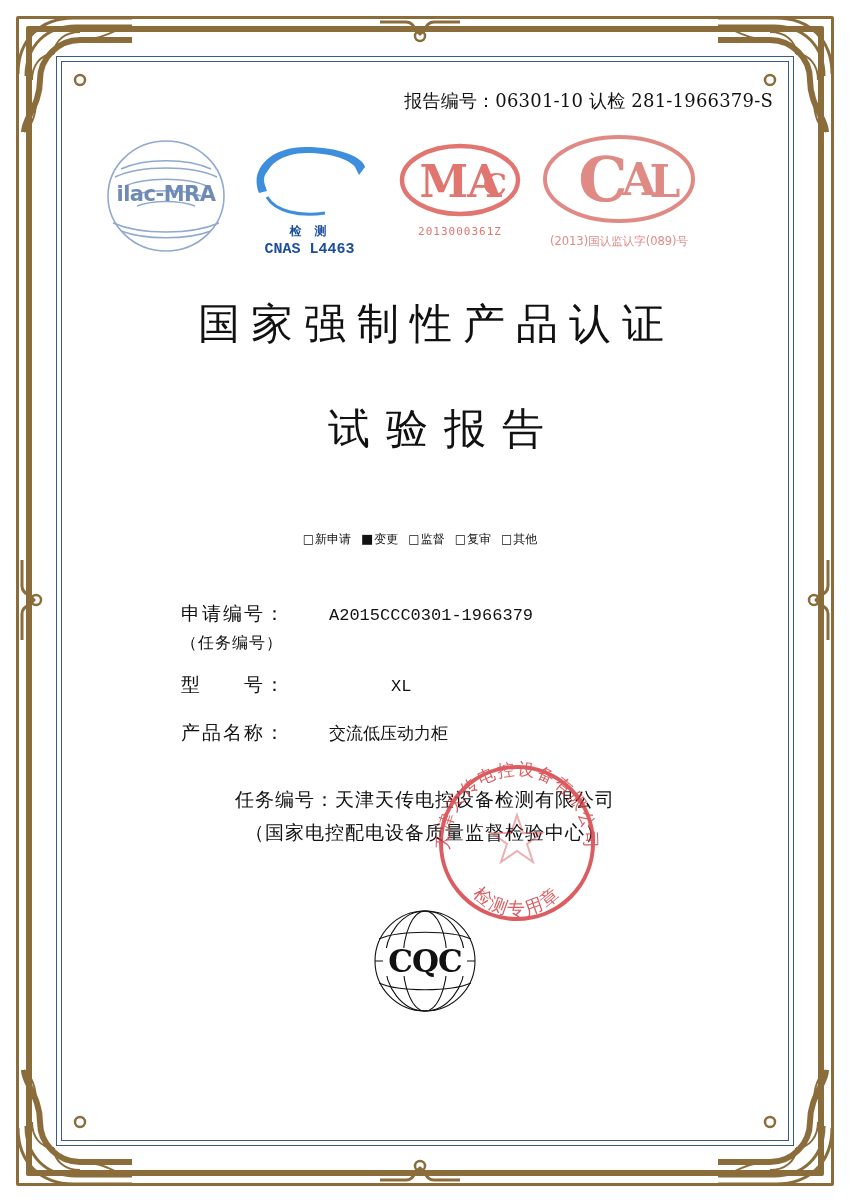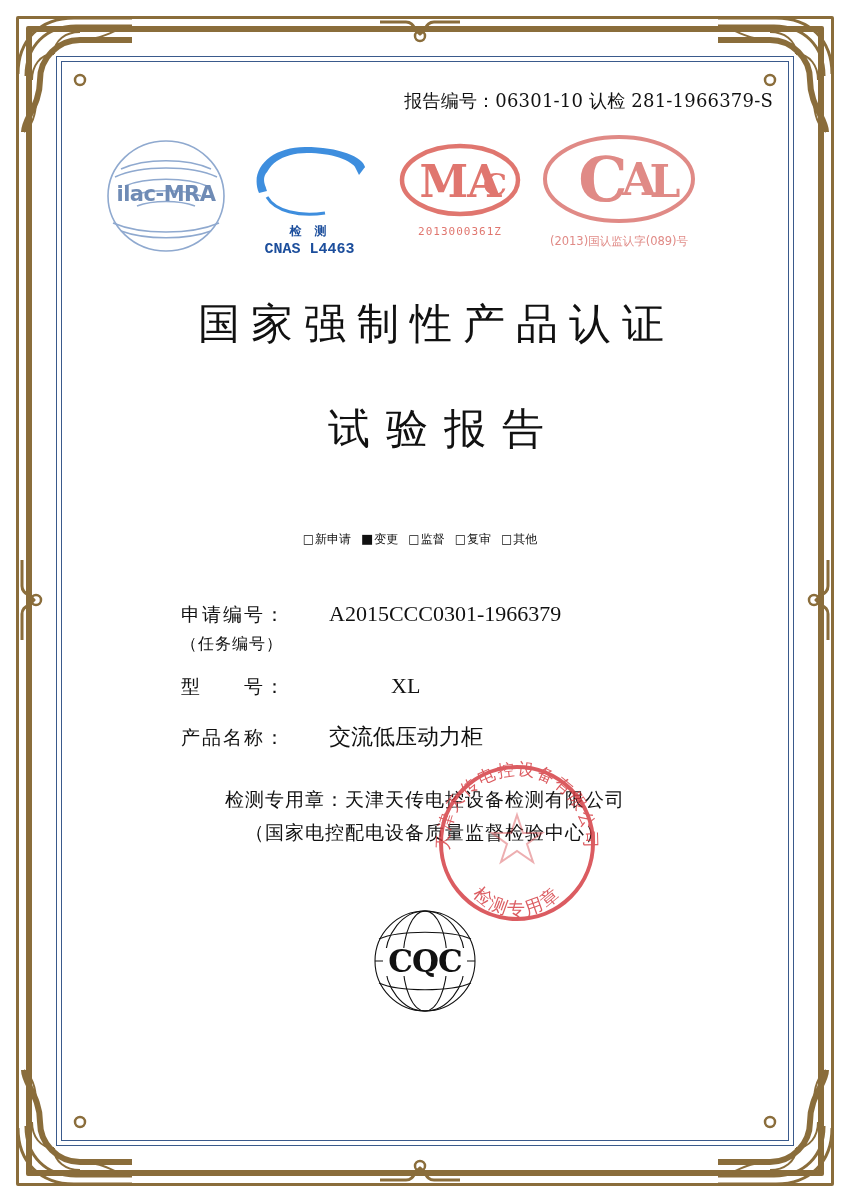"A2015CCC0301-1966379" .field-value { font-family: Liberation Serif, serif -> Liberation Mono, monospace; font-size: 22px -> 17px }
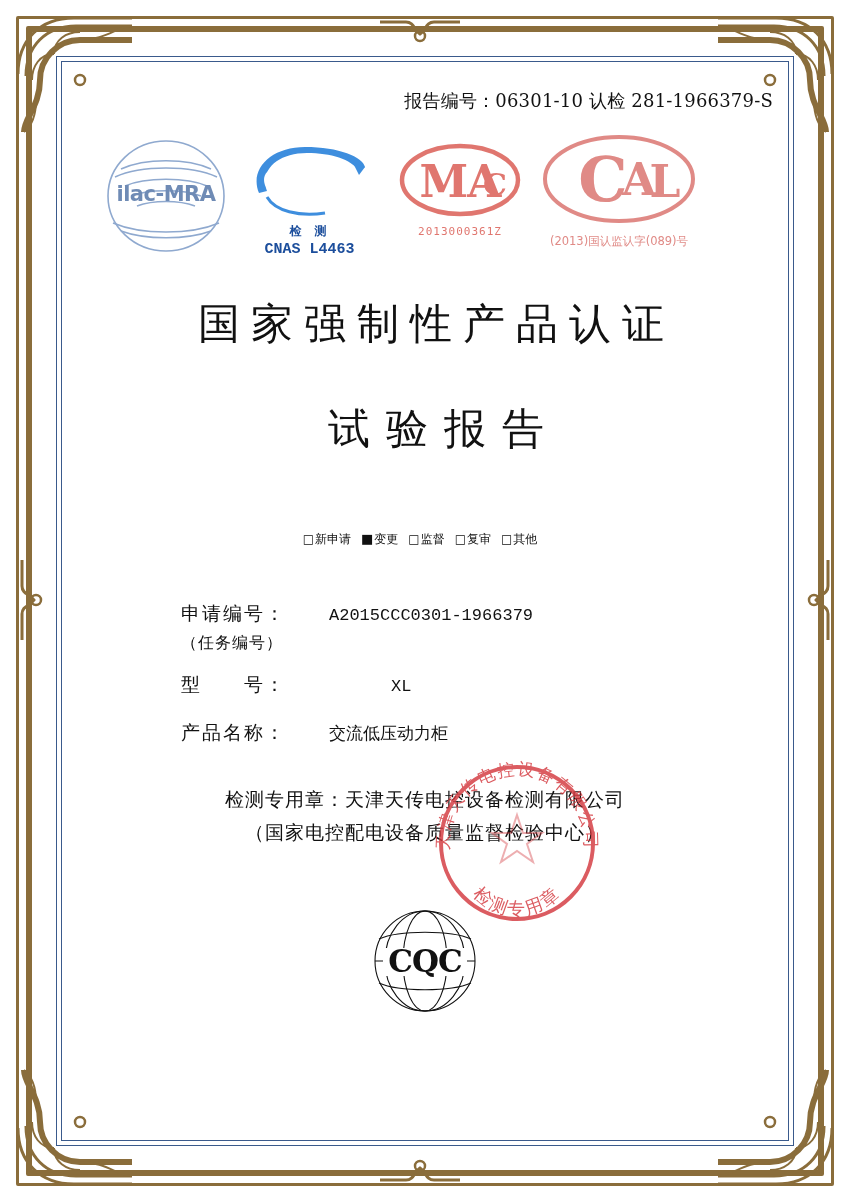"检测专用章：" span { text: 检测专用章 -> 任务编号 }
